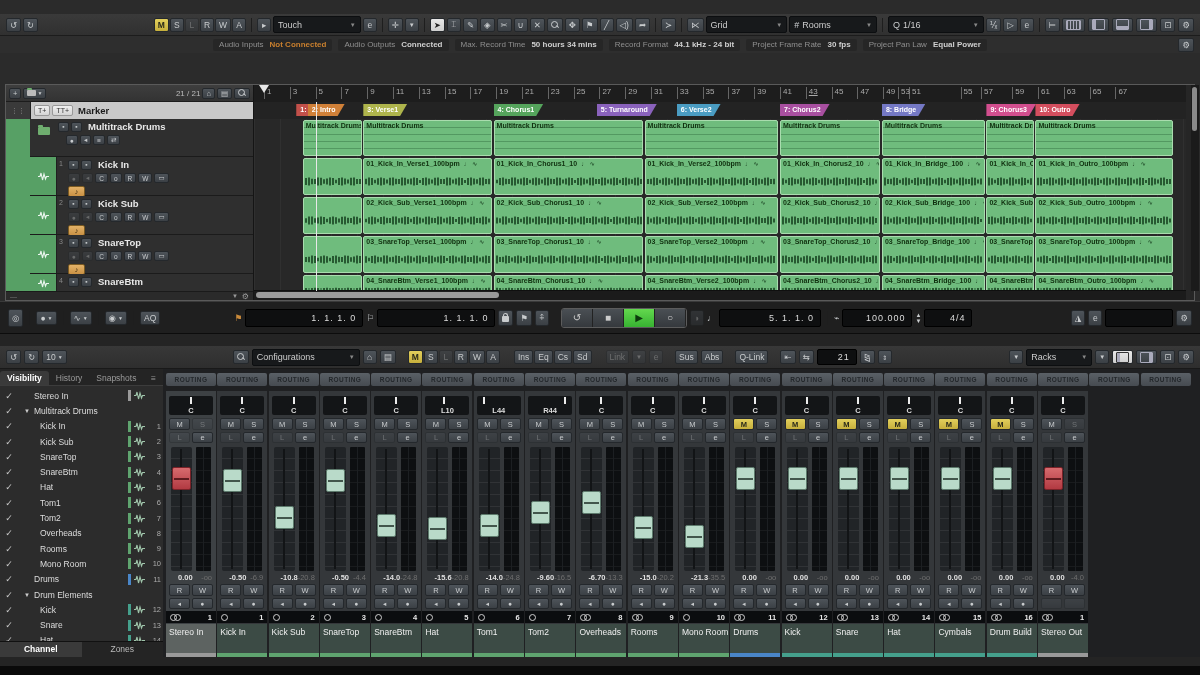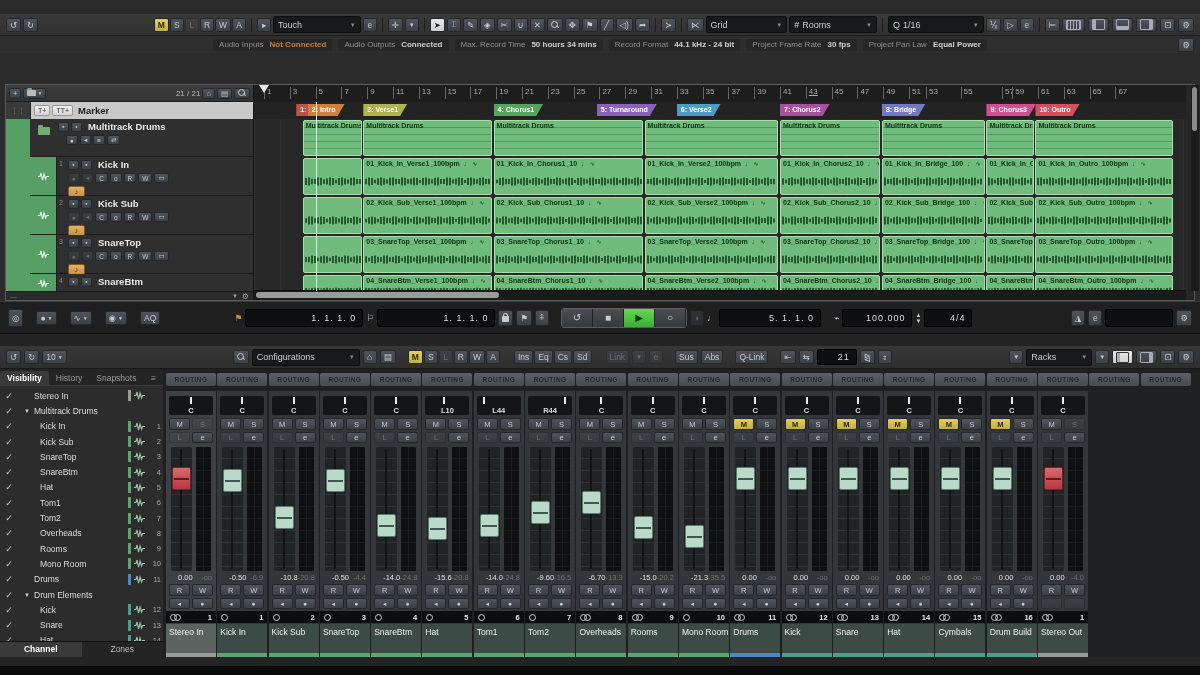"53" span.rbar { left: 672px -> 644px }
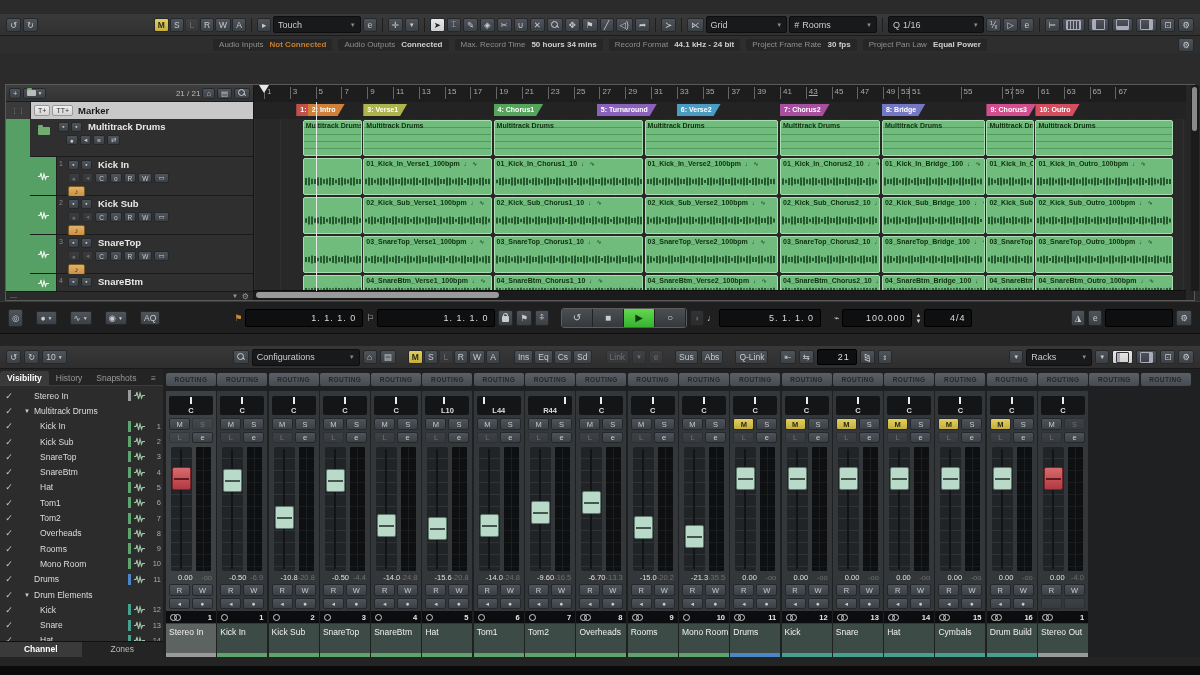"57" span.rbar { left: 748px -> 727px }
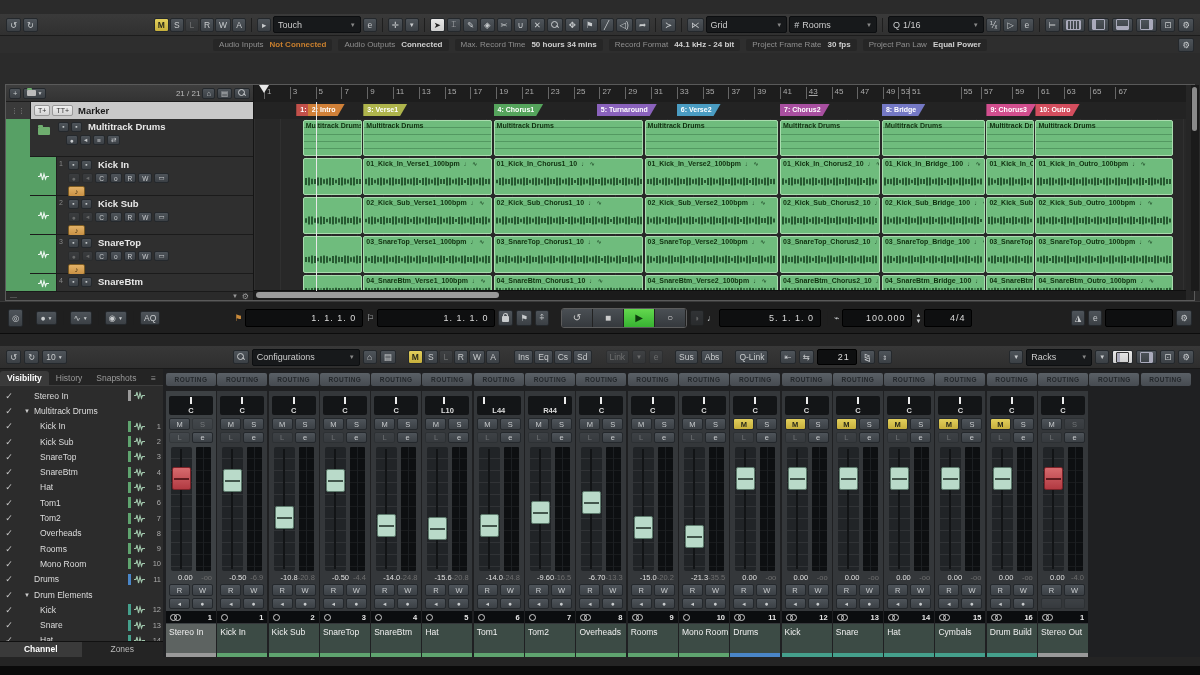"0.00" .valrow .v { font-weight: normal -> bold }
